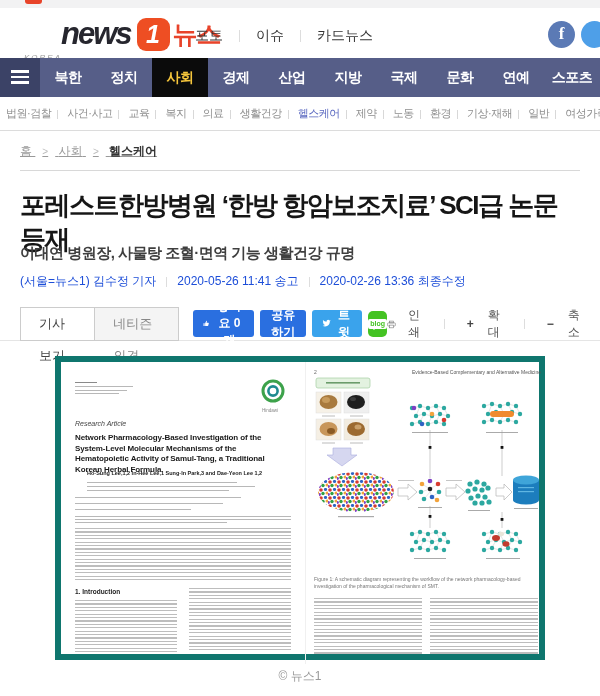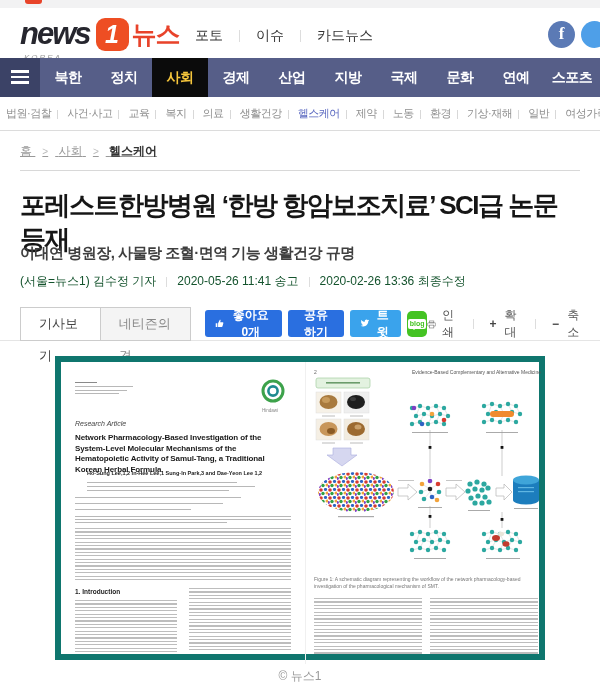"news" .logo-news { margin-left: none -> 41px }
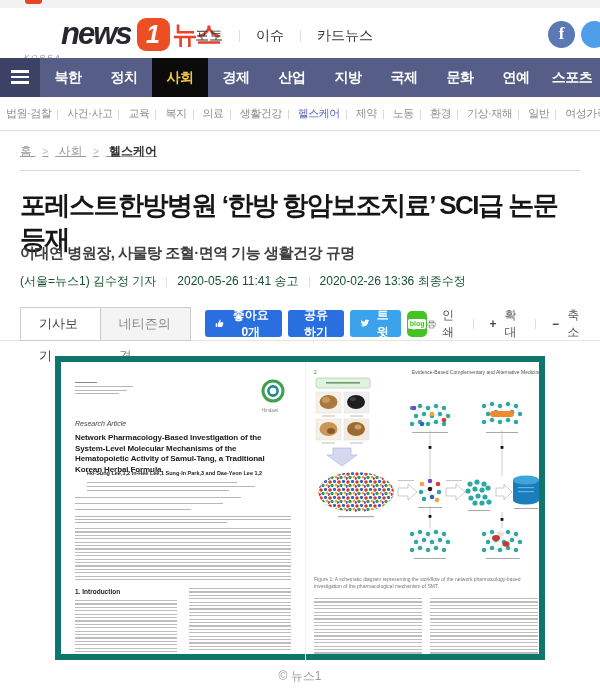"(서울=뉴스1) 김수정 기자" .a-byline { color: #14532d -> #1d4ed8 }
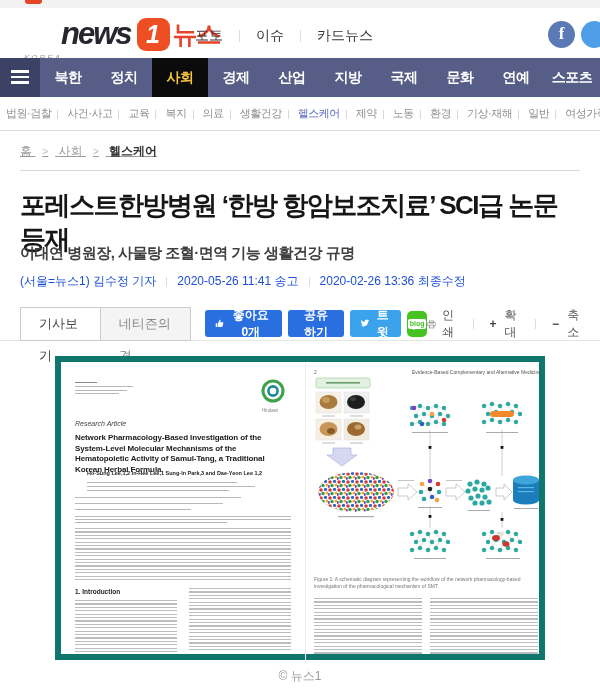"인쇄" .rcontrols { gap: 6px -> 12px }
